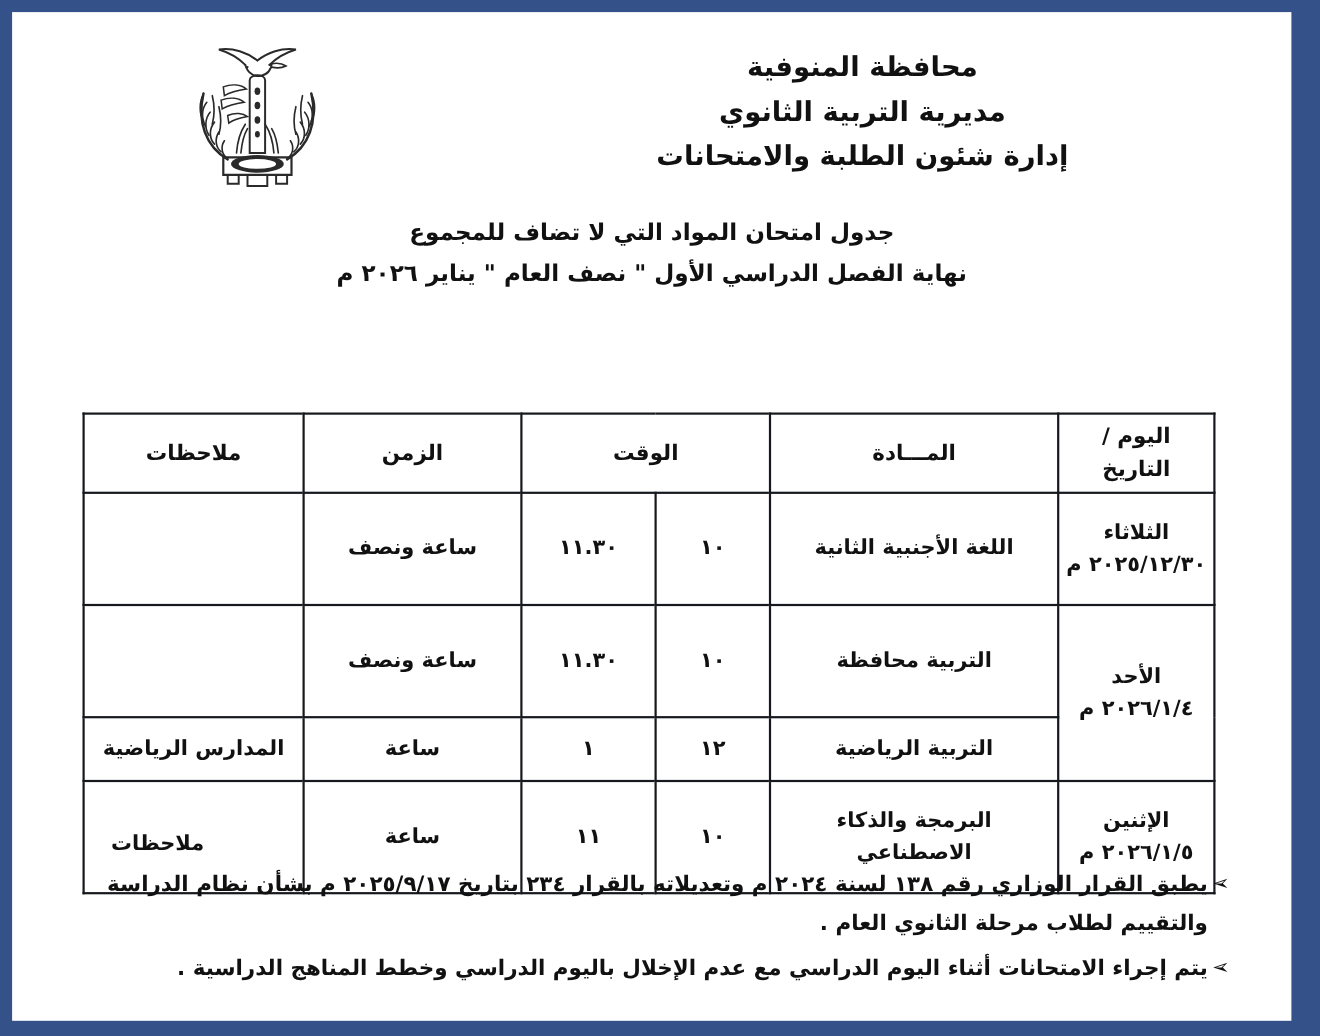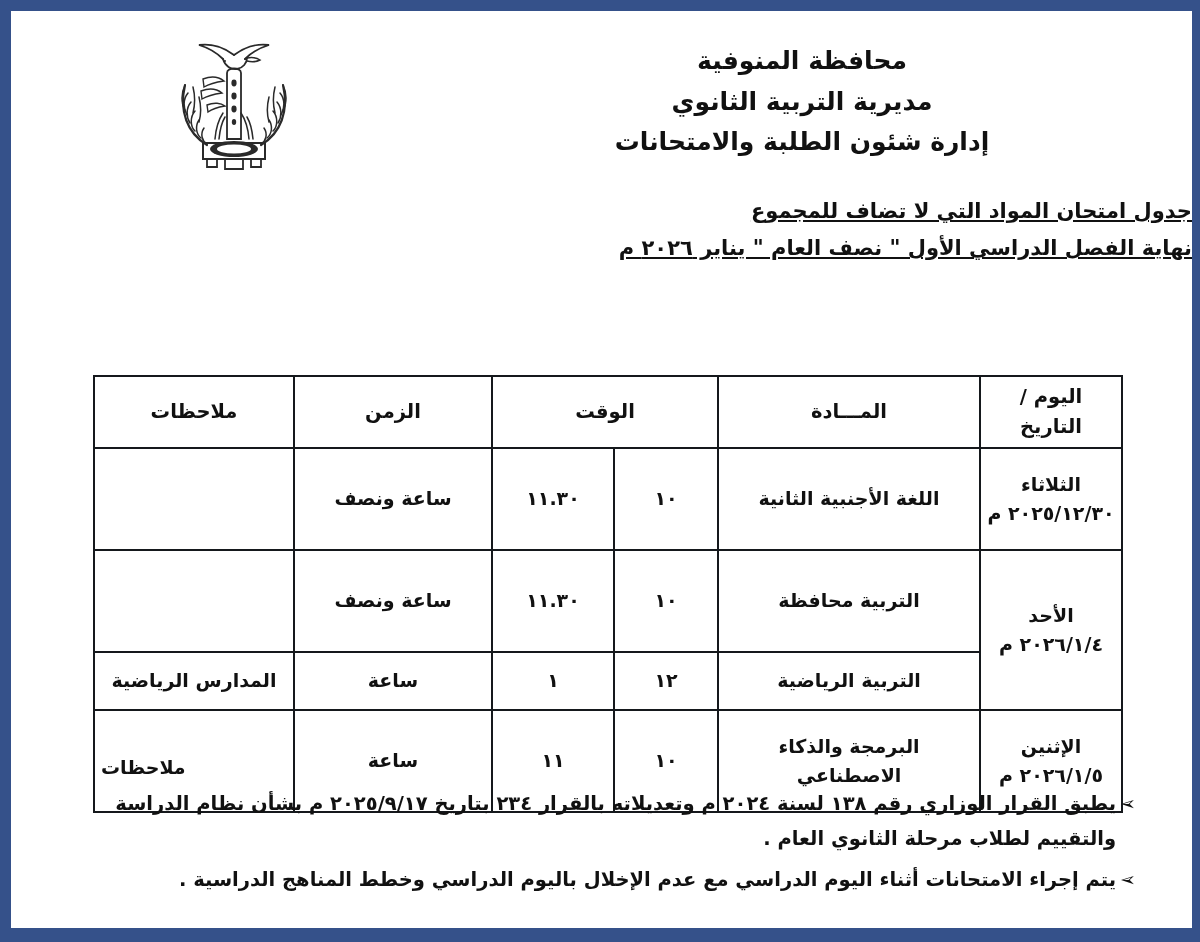"محافظة المنوفية" .page-frame { padding: 11px 8px 14px 11px -> 11px 26px 14px 11px }
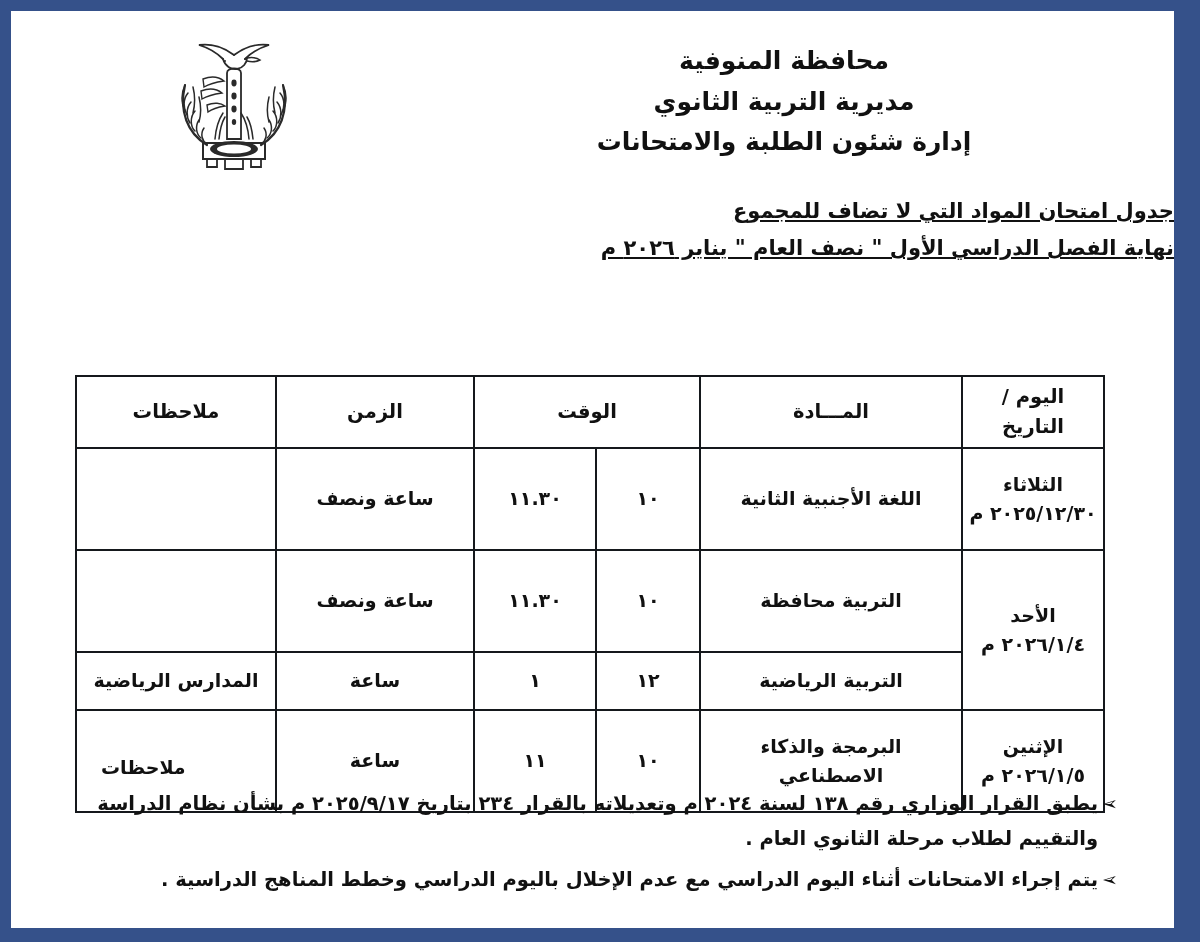"جدول امتحان المواد التي لا" .doc-titles { text-align: none -> center; text-decoration: underline -> none }
